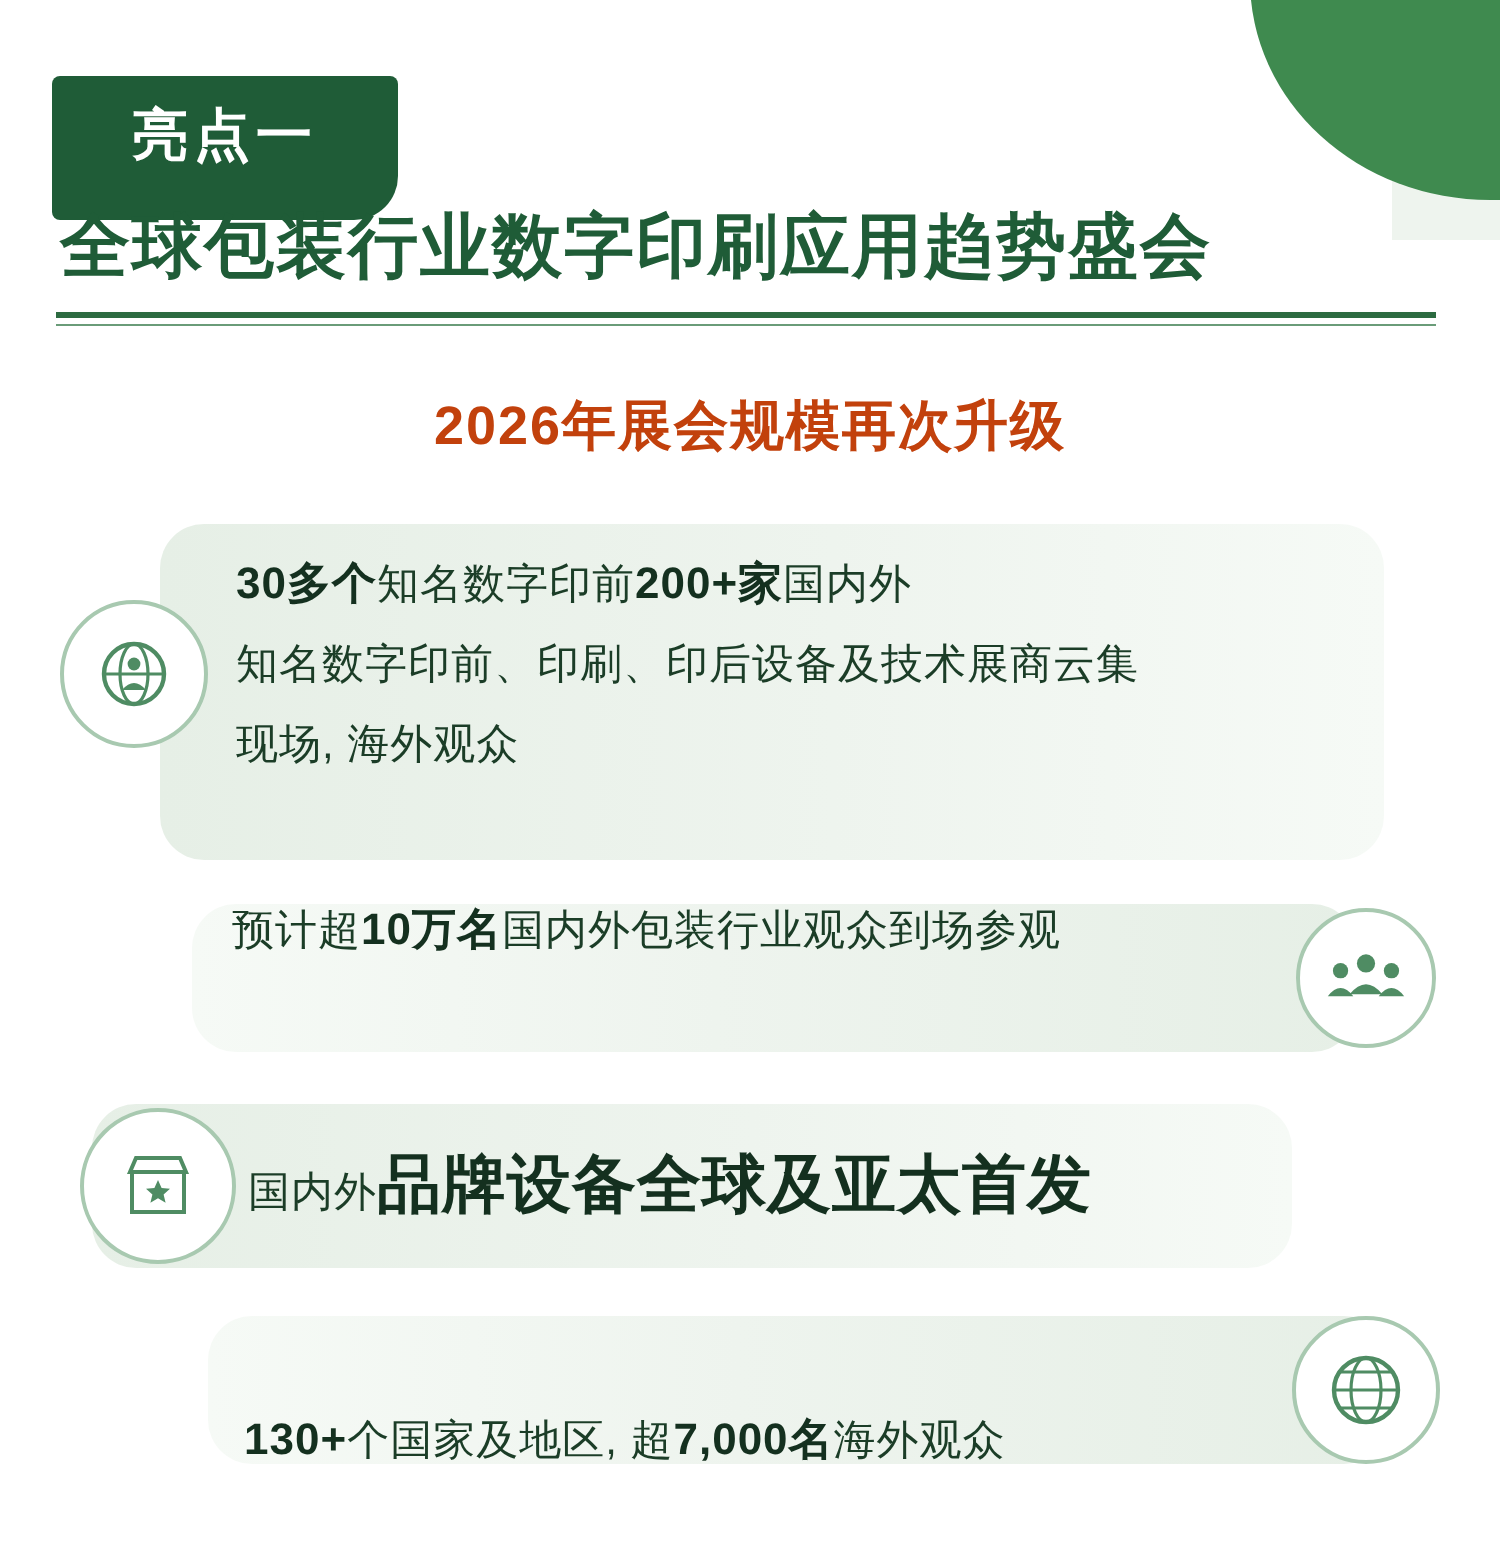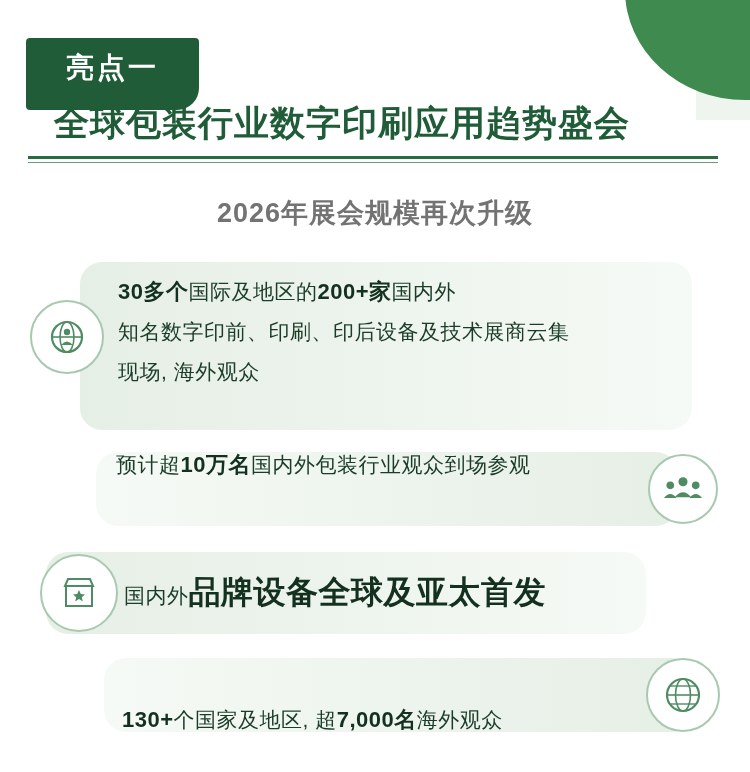"全球包装行业数字印刷应用趋势盛会" .main-title { margin-left: 24px -> none }
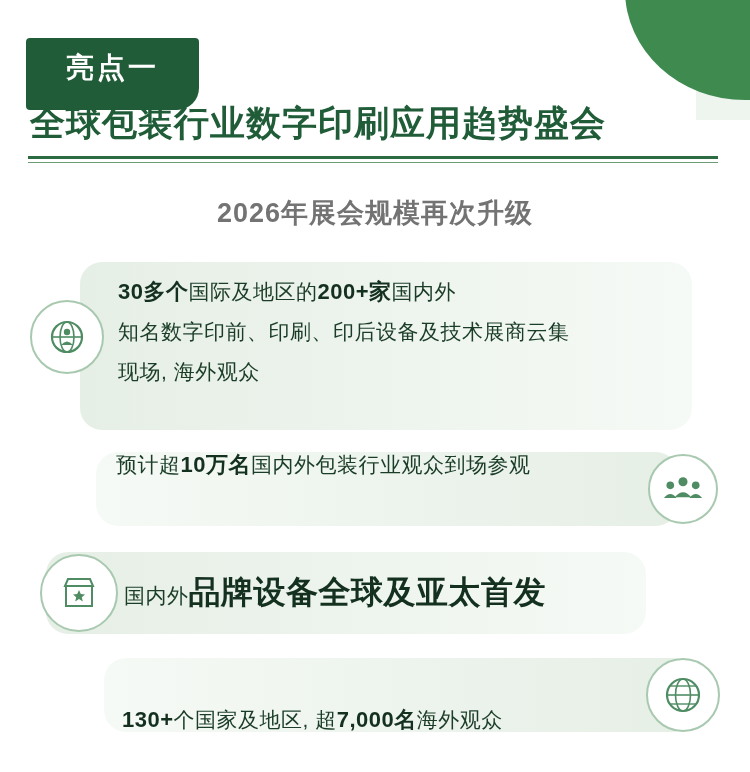"2026年展会规模再次升级" .subtitle { color: #737373 -> #c2410c }
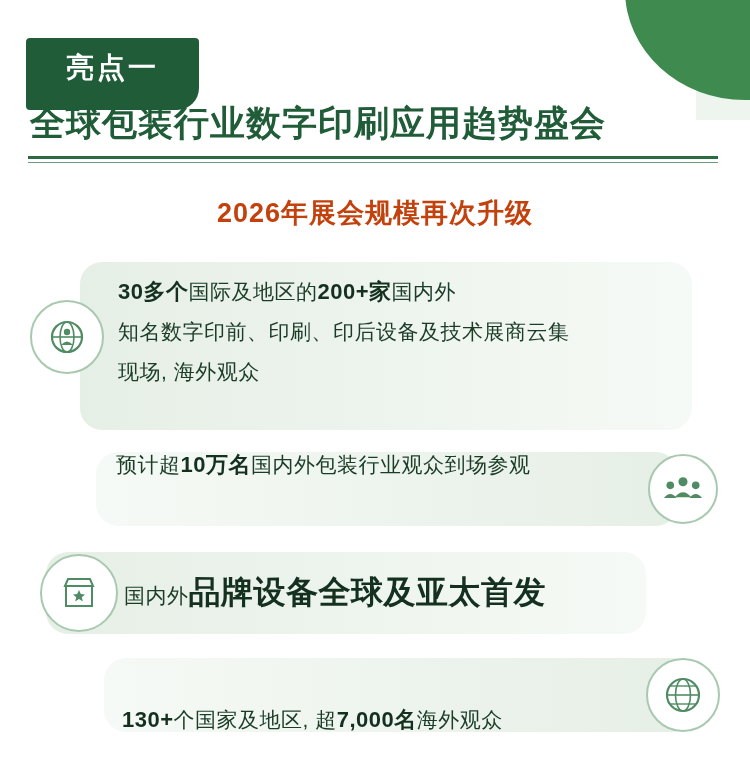"国际及地区的" span { text: 国际及地区的 -> 知名数字印前 }
